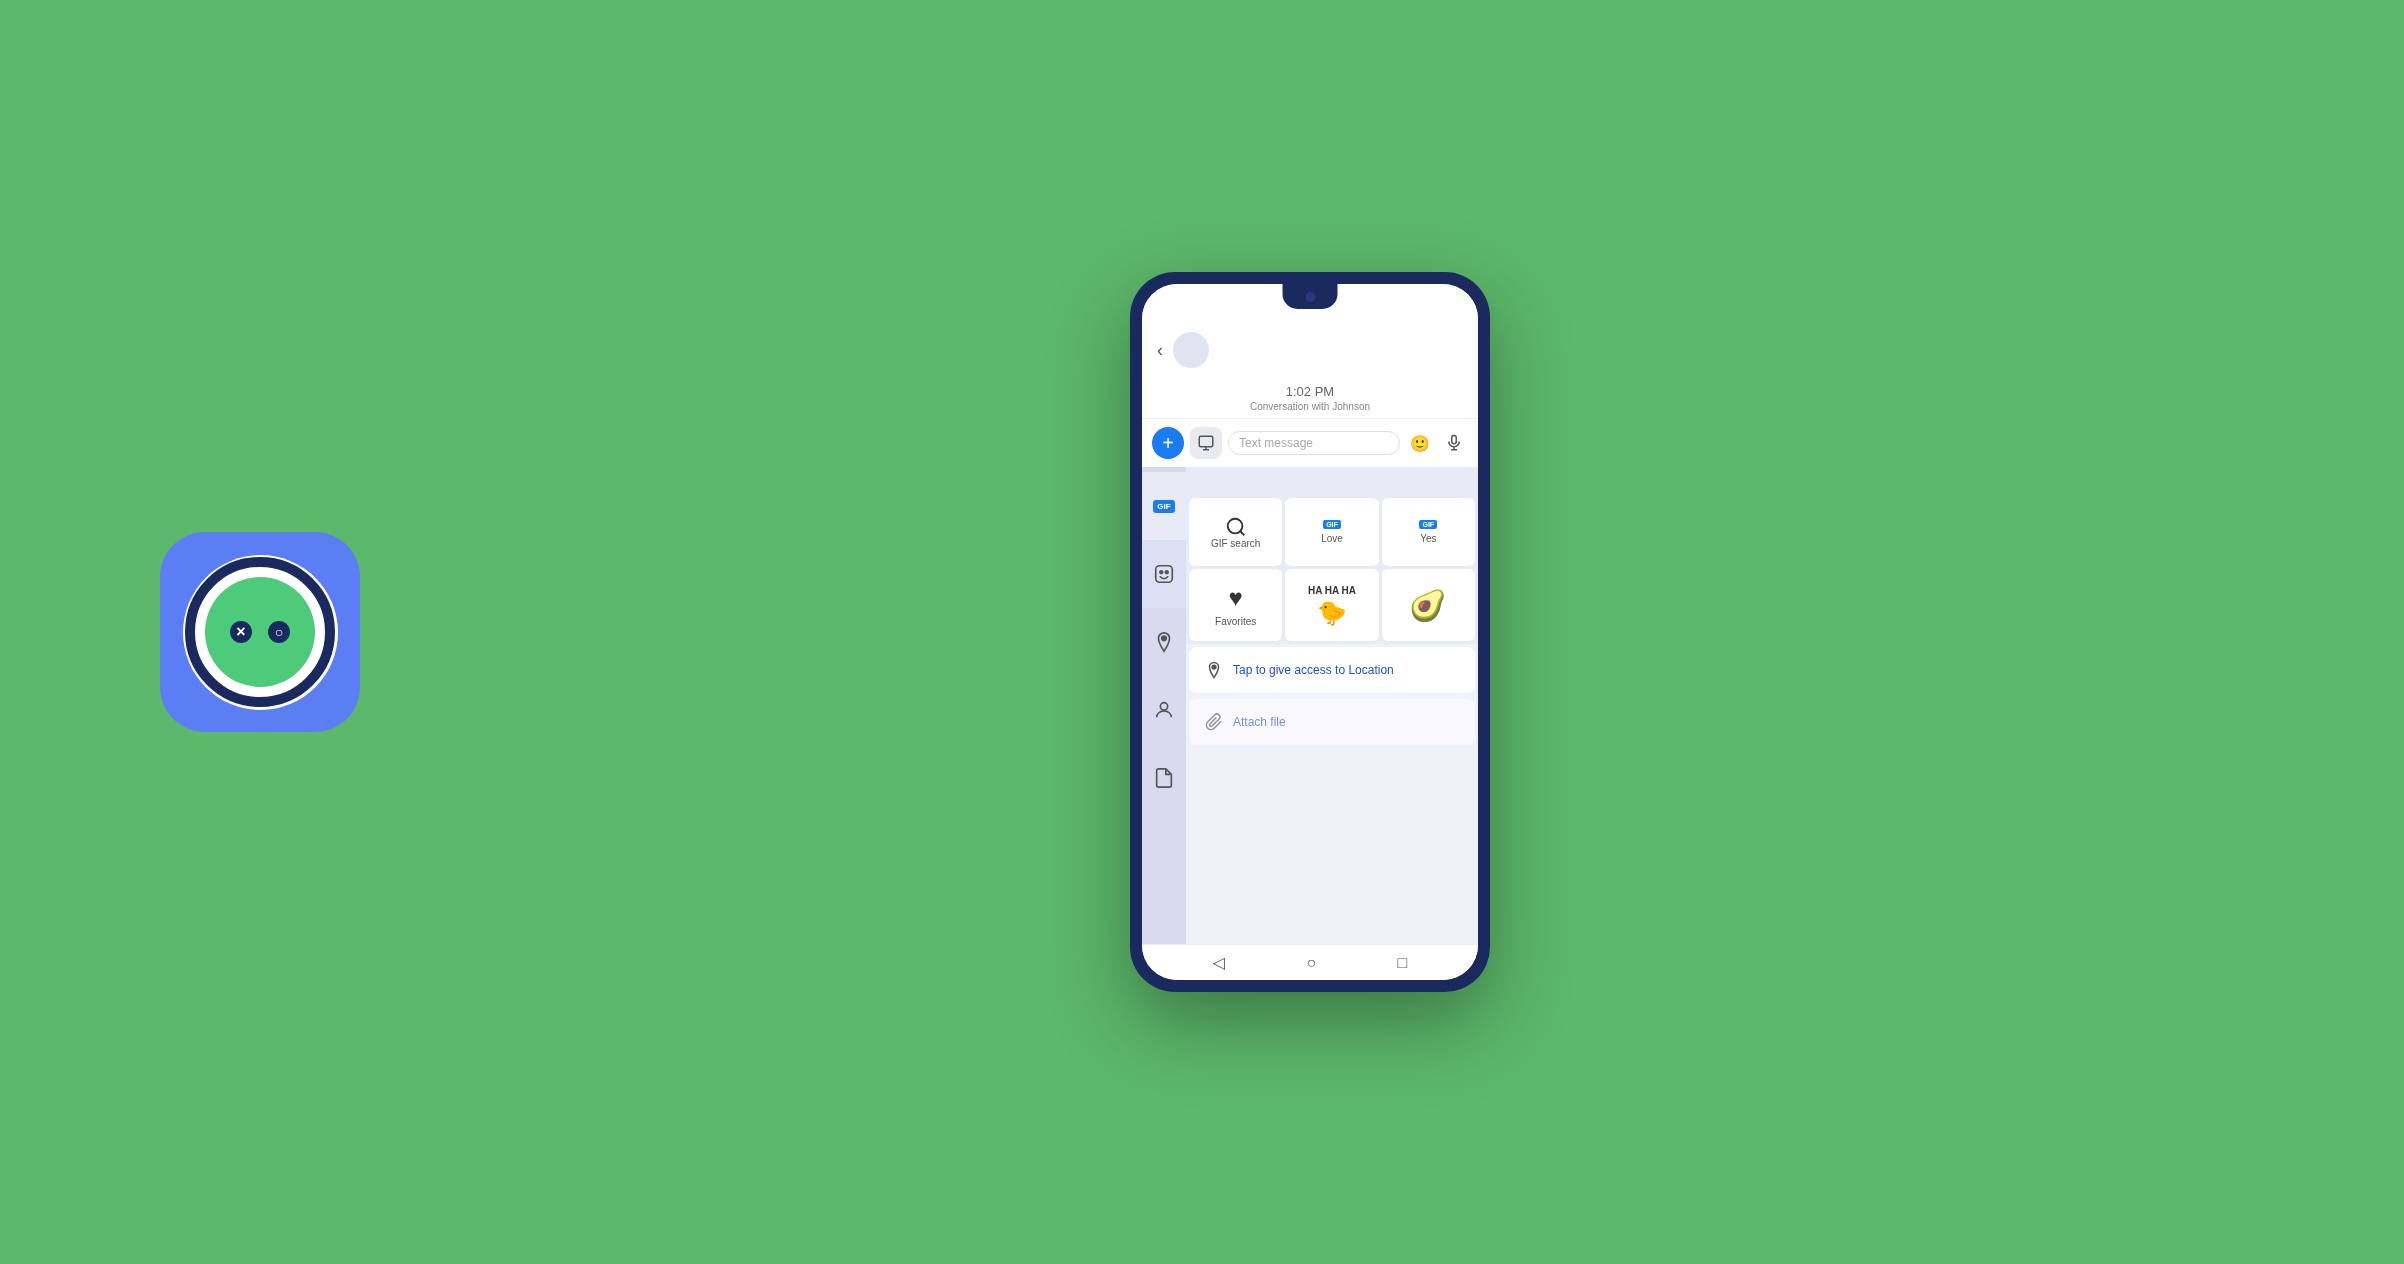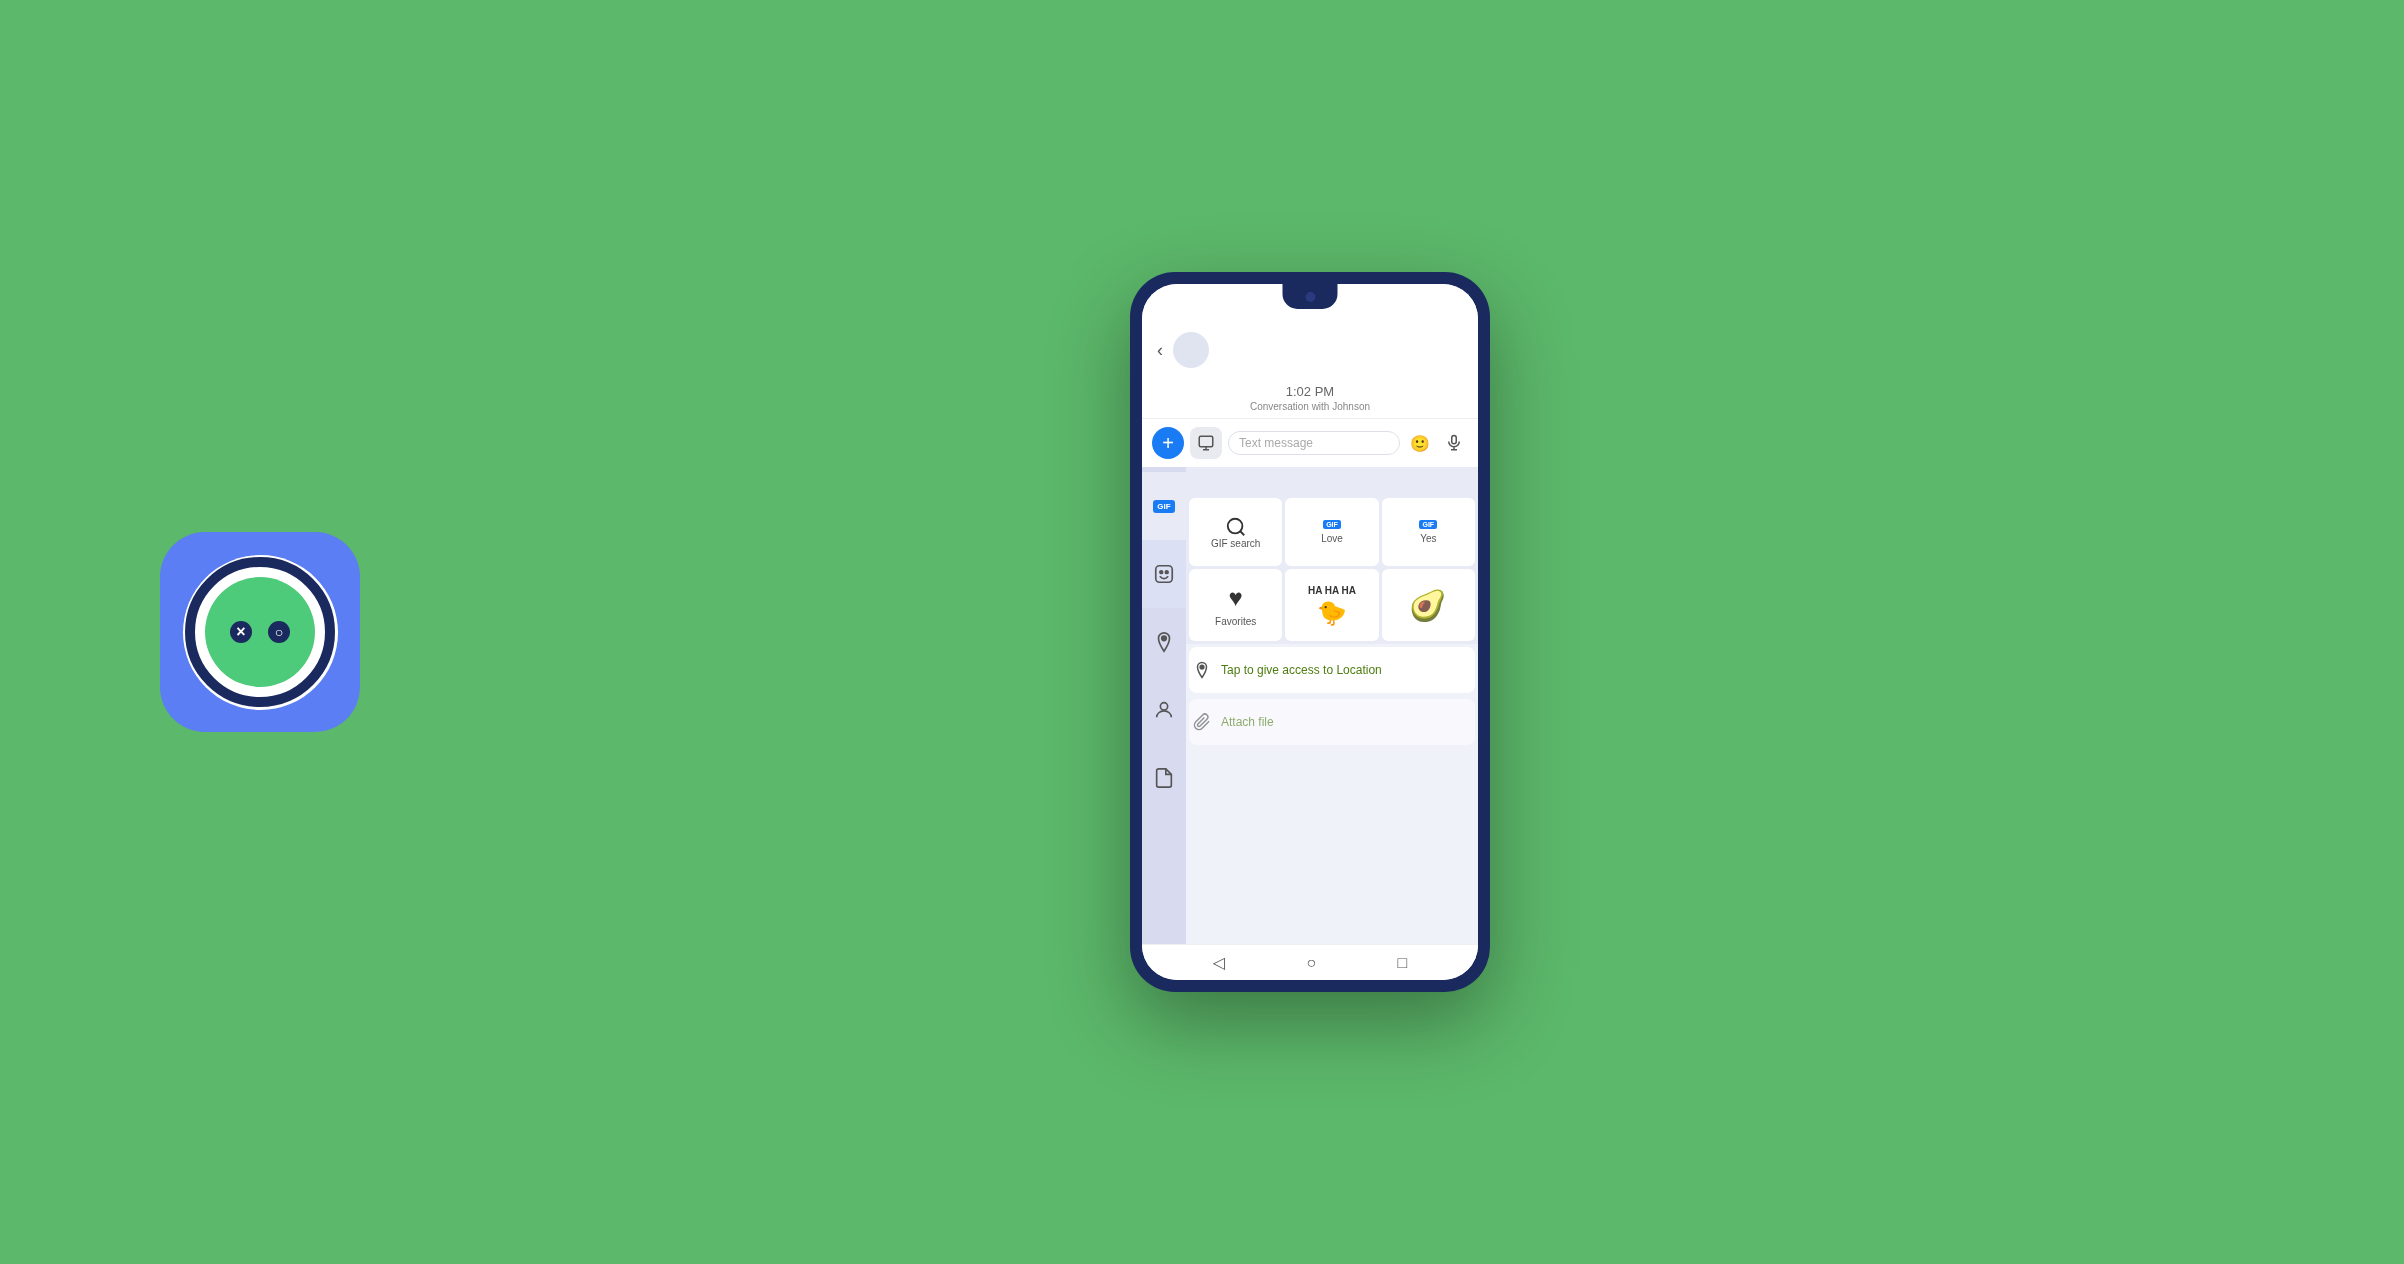"Tap to give access to" .action-row { color: #4d7c0f -> #1d4ed8; padding: 14px 4px -> 14px 16px }
